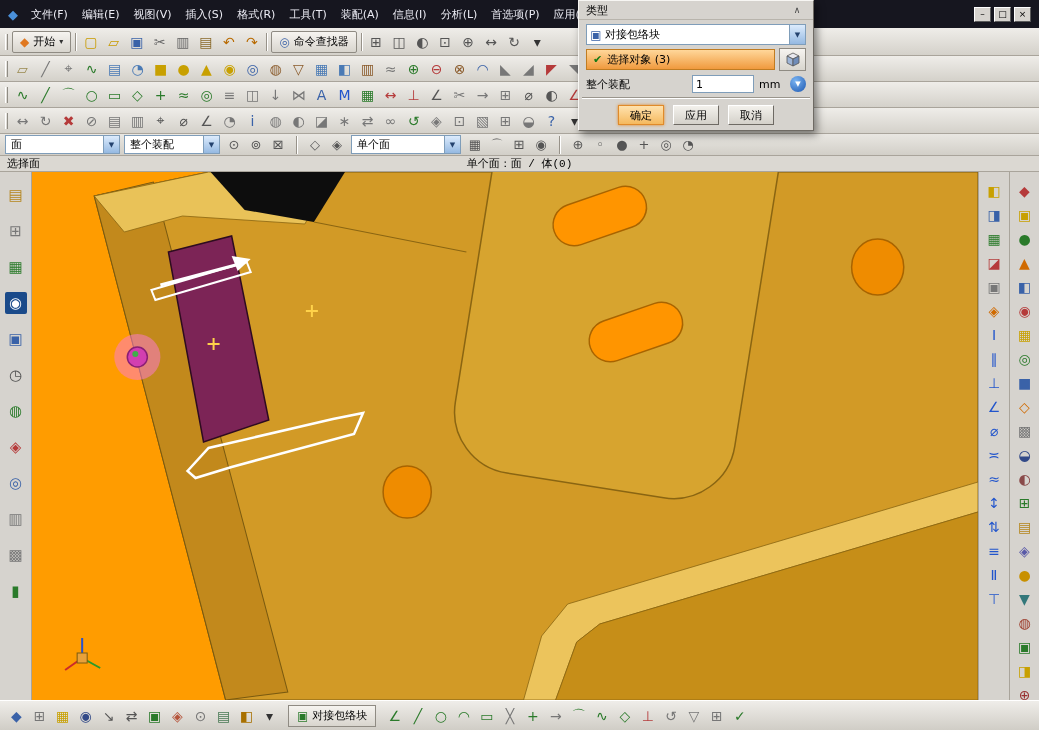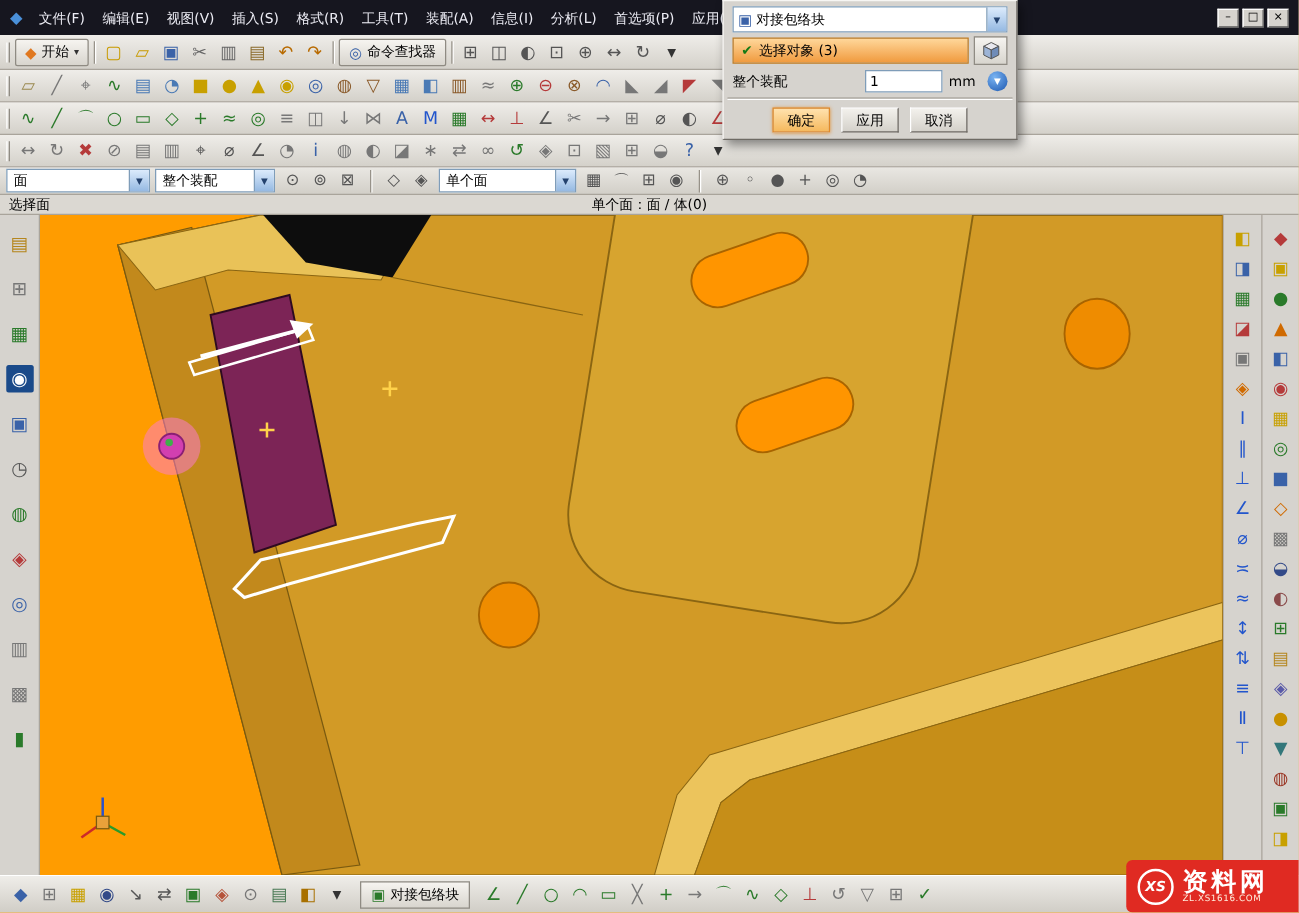"类型" div.dlg-title { html: none -> <div> <span>类型</span> <span>∧</span> </div> }
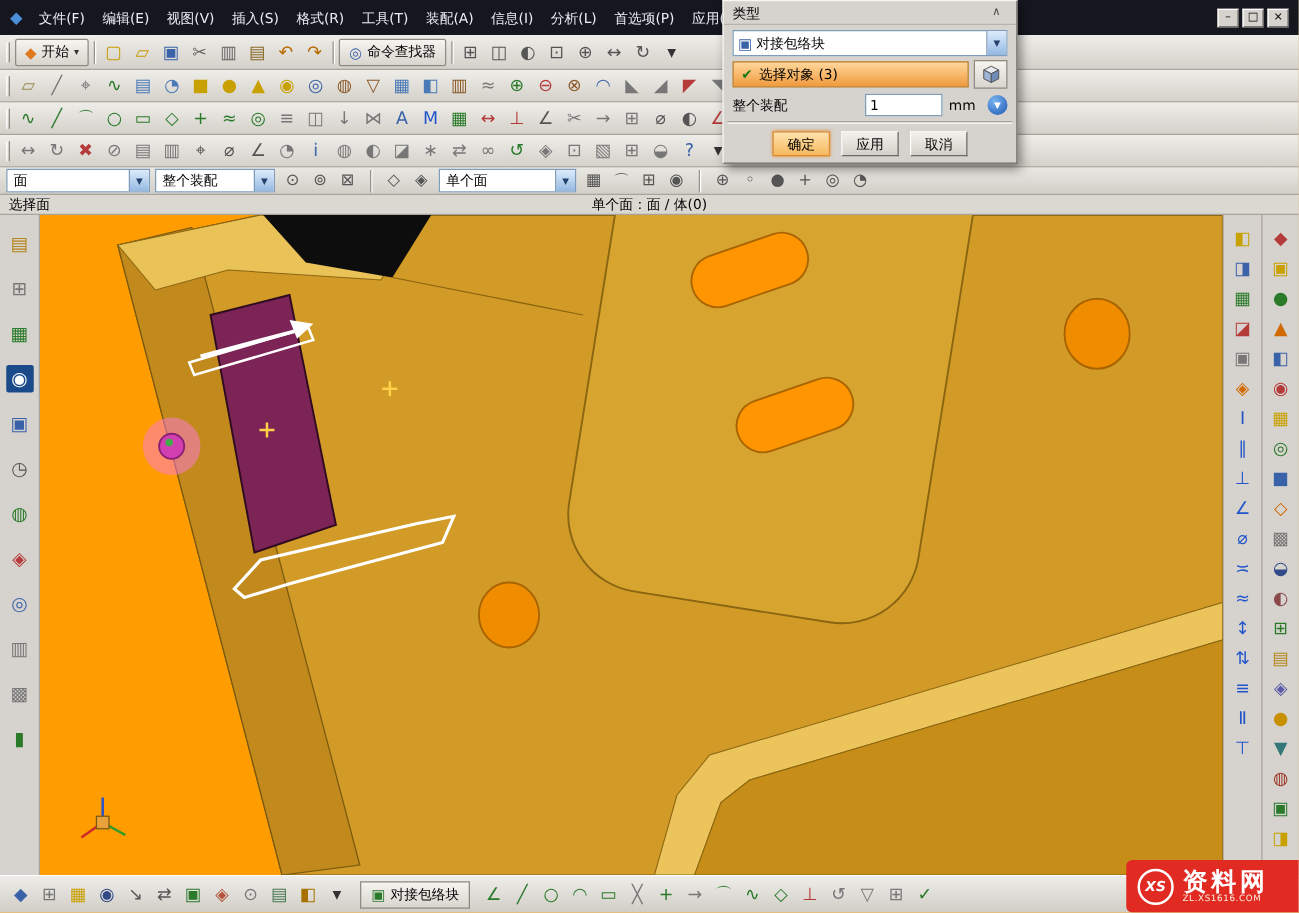"选择面" .prompt-bar { font-family: none -> Liberation Mono, monospace }
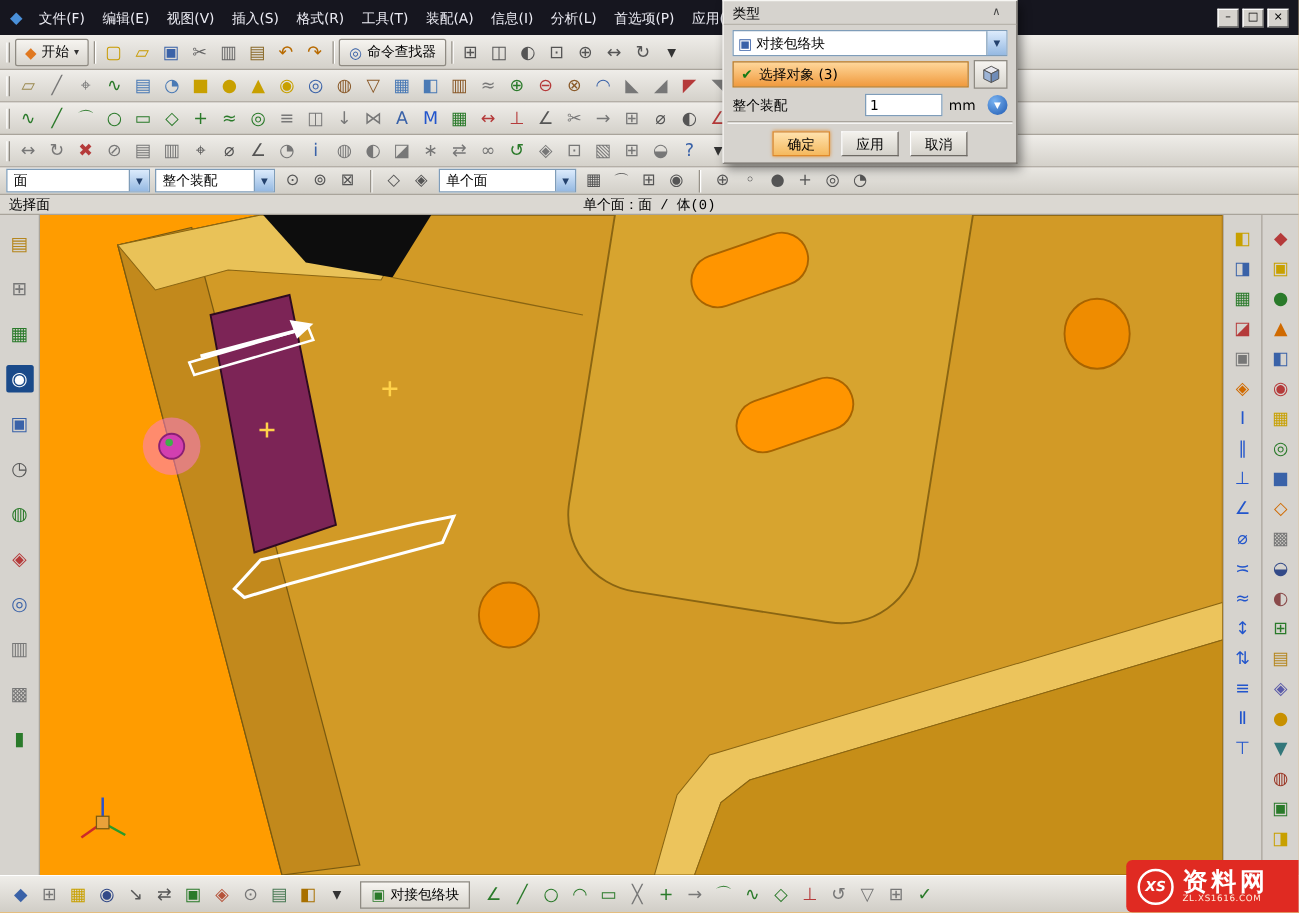"XS" div.watermark { html: <div> <span>XS</span> <span> <span>资料网</span> <span>ZL.XS1616.COM</span> </span> </div> -> none }
